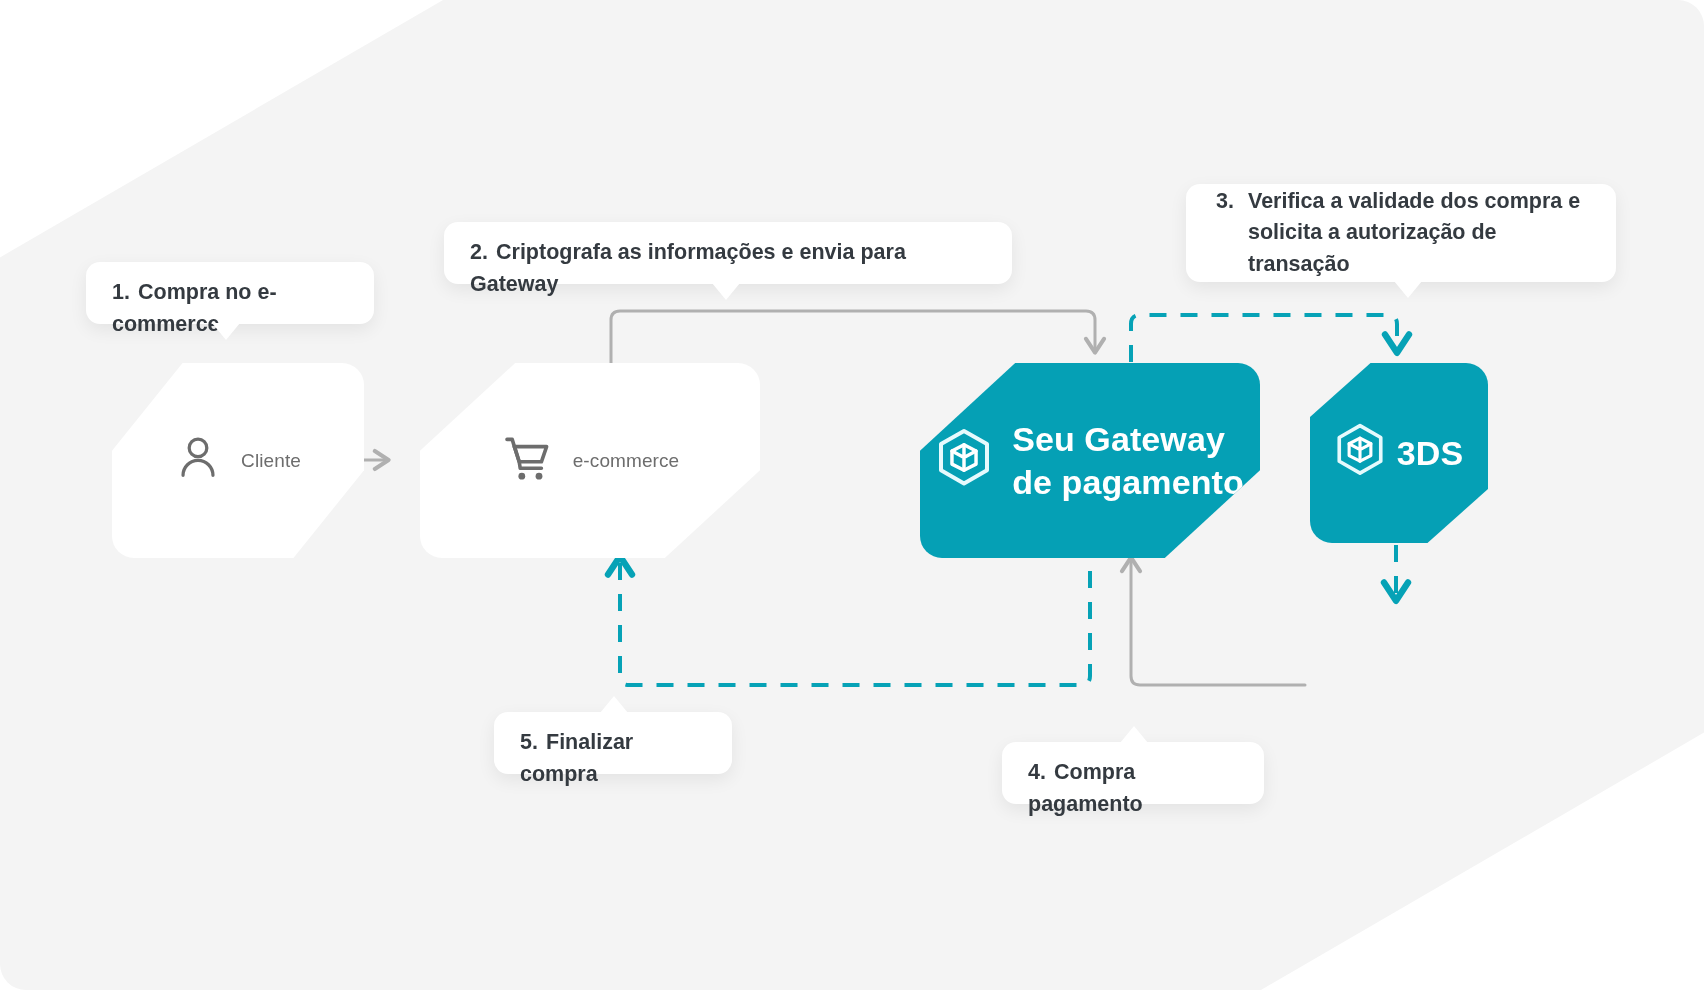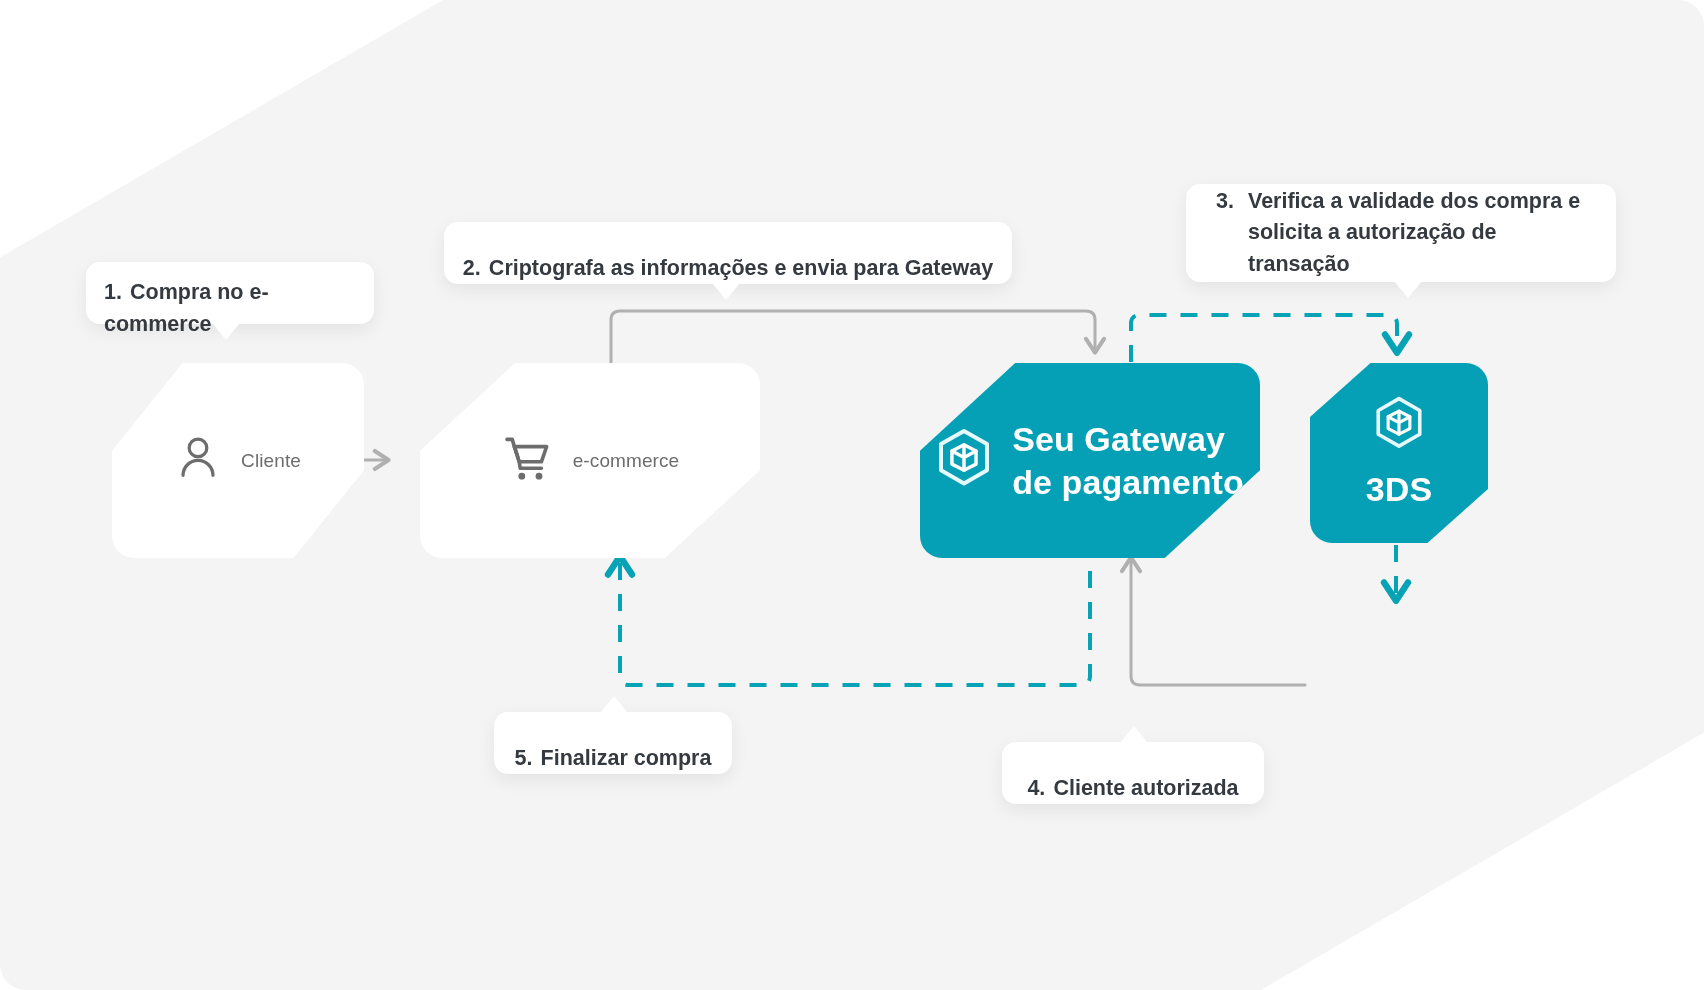"2. Criptografa as informações e" .callout { padding: 0 18px -> 0 26px }
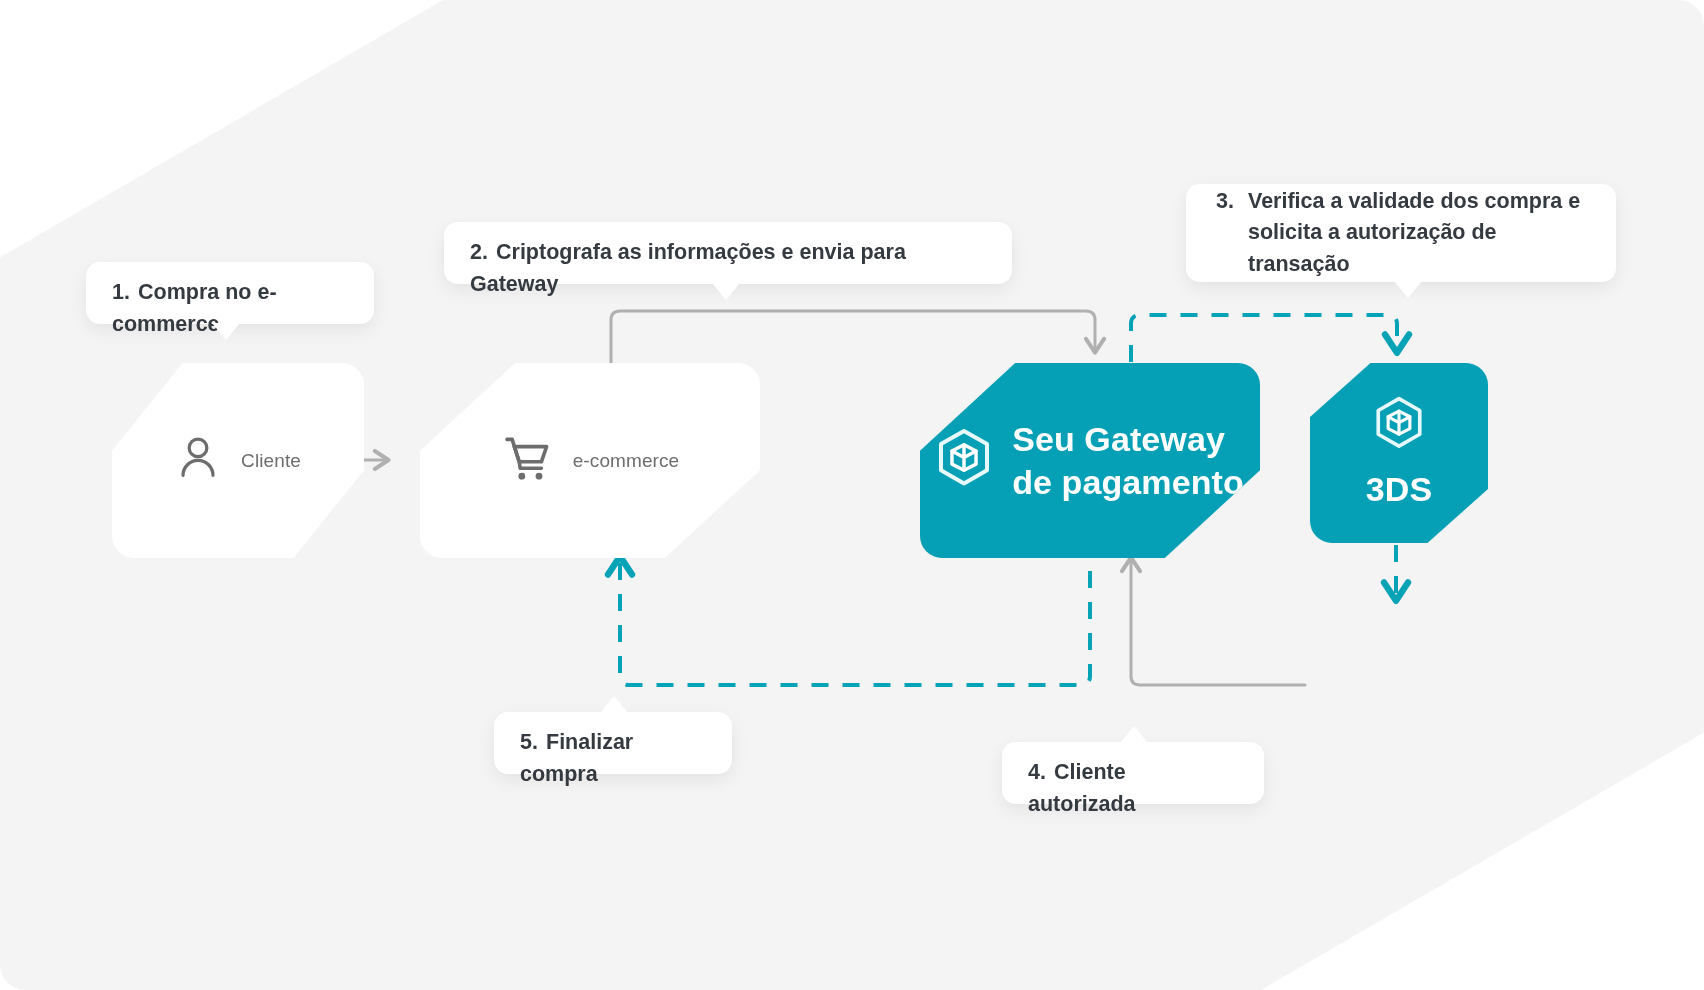"3DS" .node-inner.stack { flex-direction: column -> row }
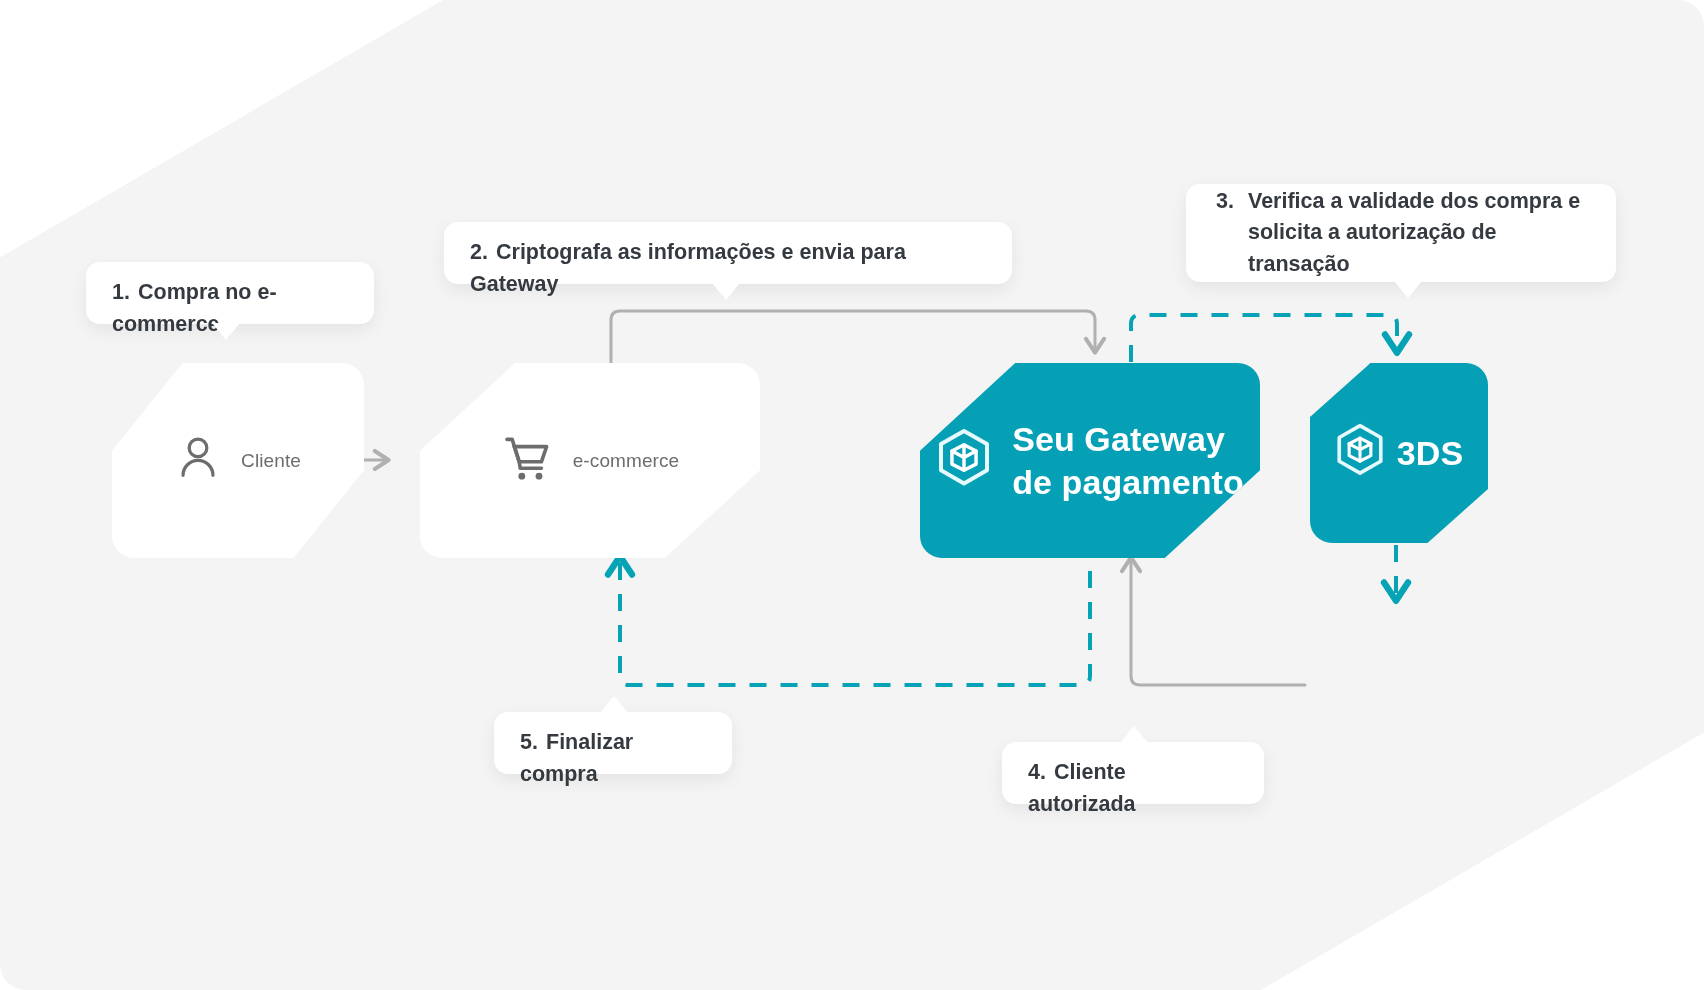"Cliente autorizada" span { text: Cliente autorizada -> Compra pagamento }
